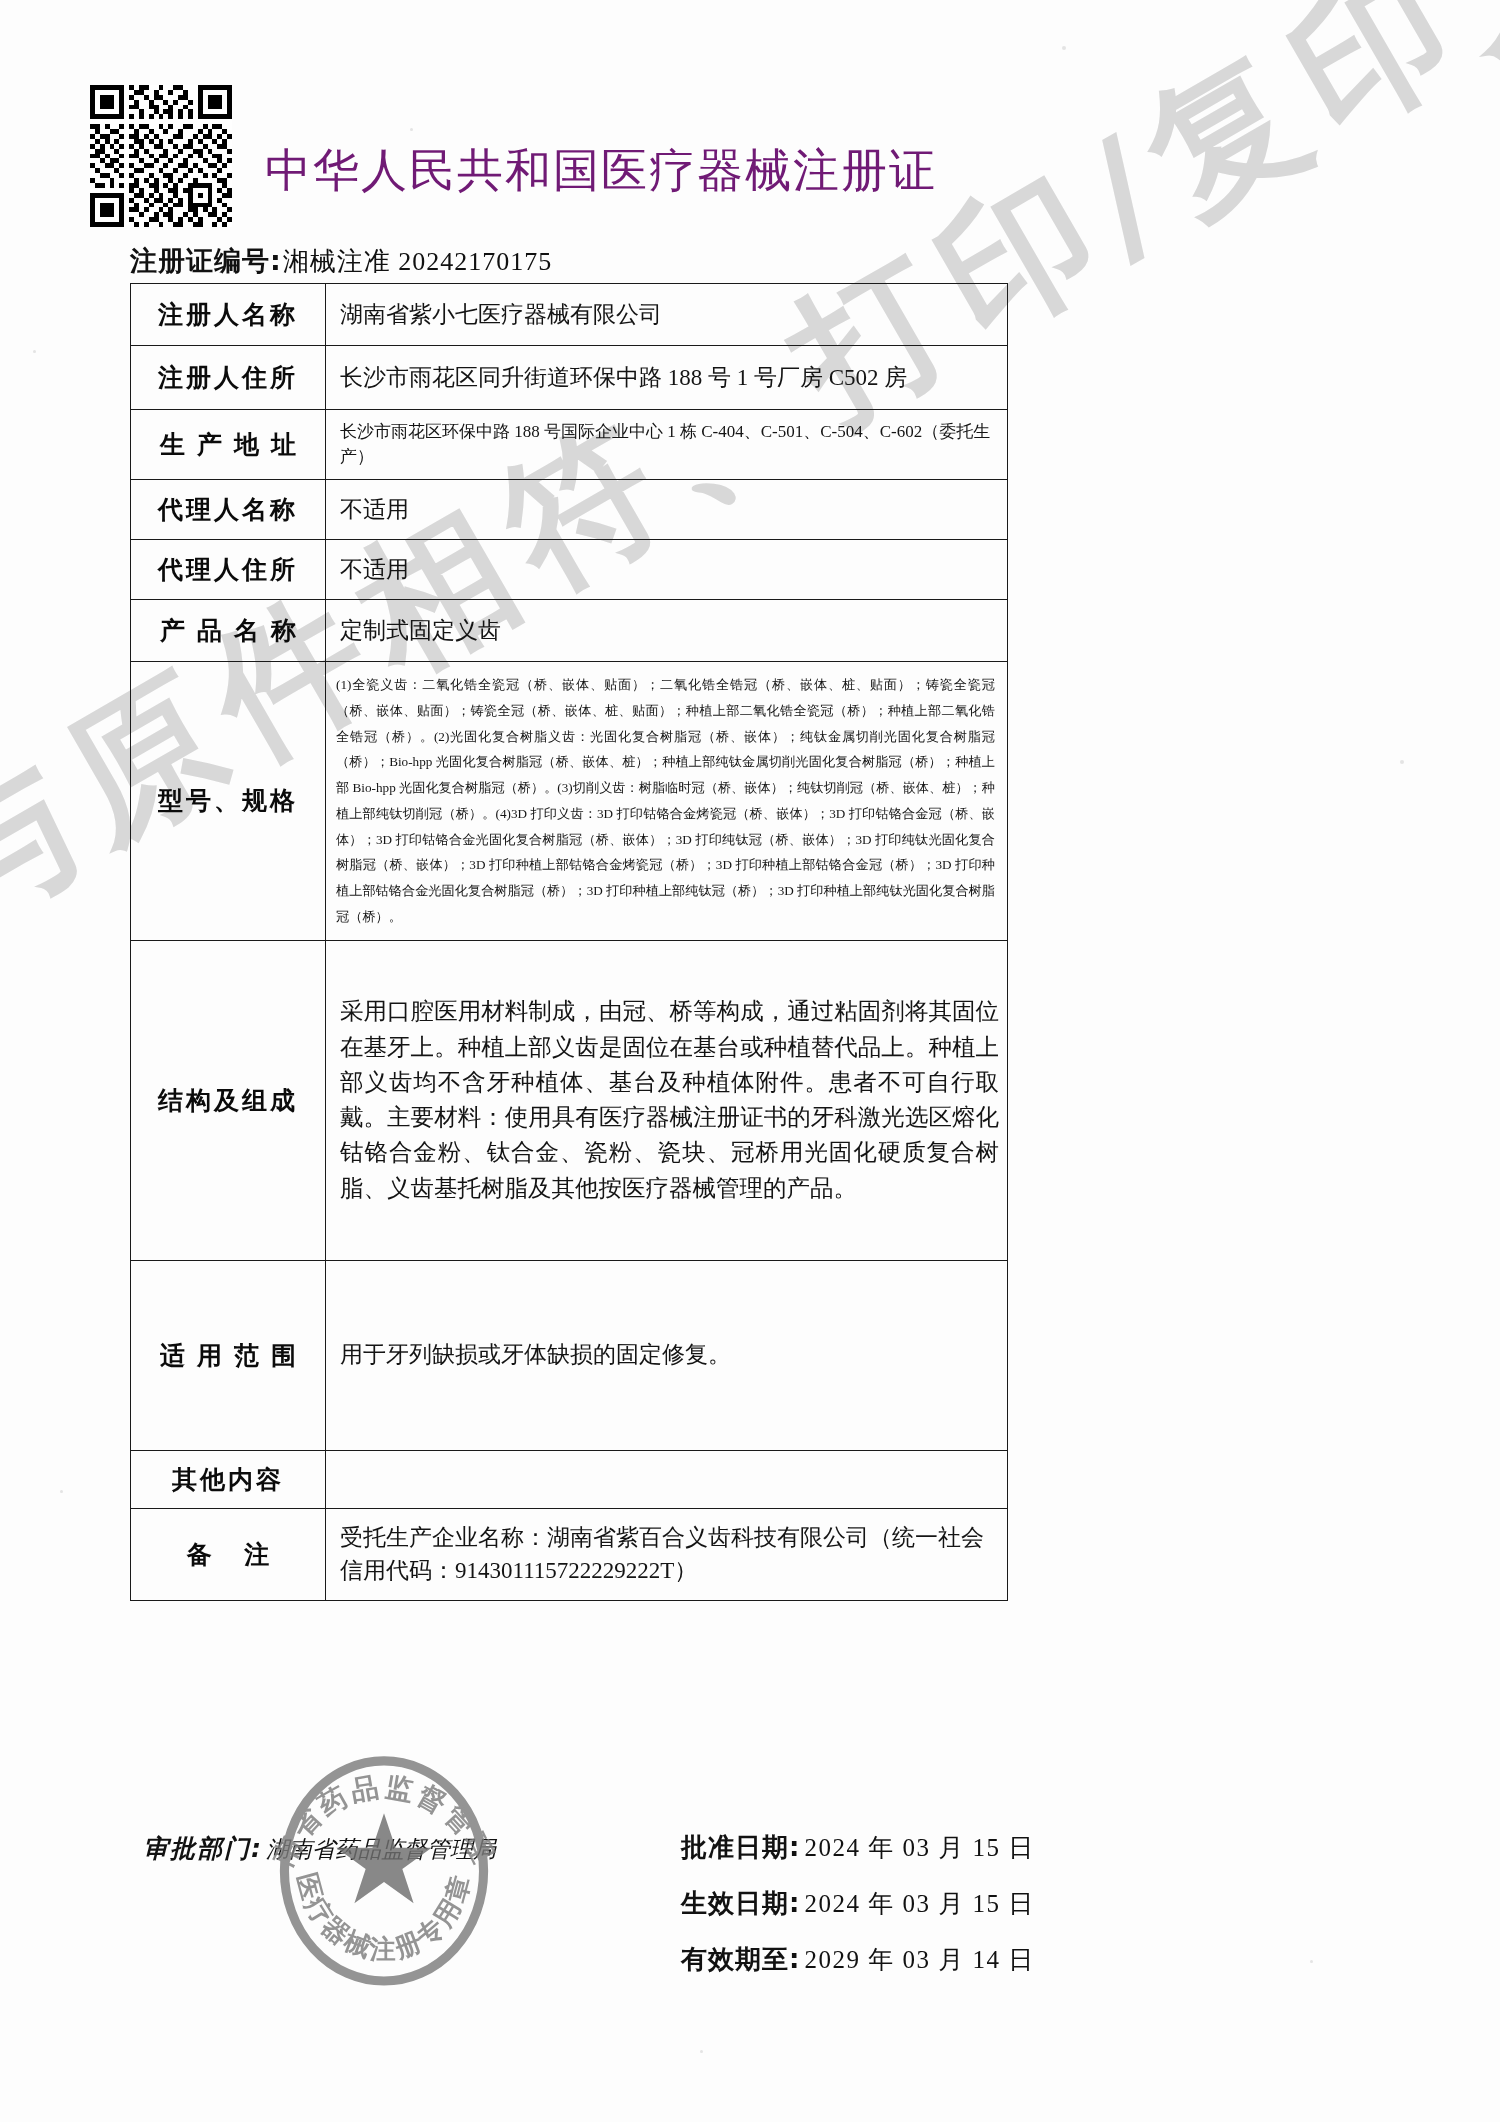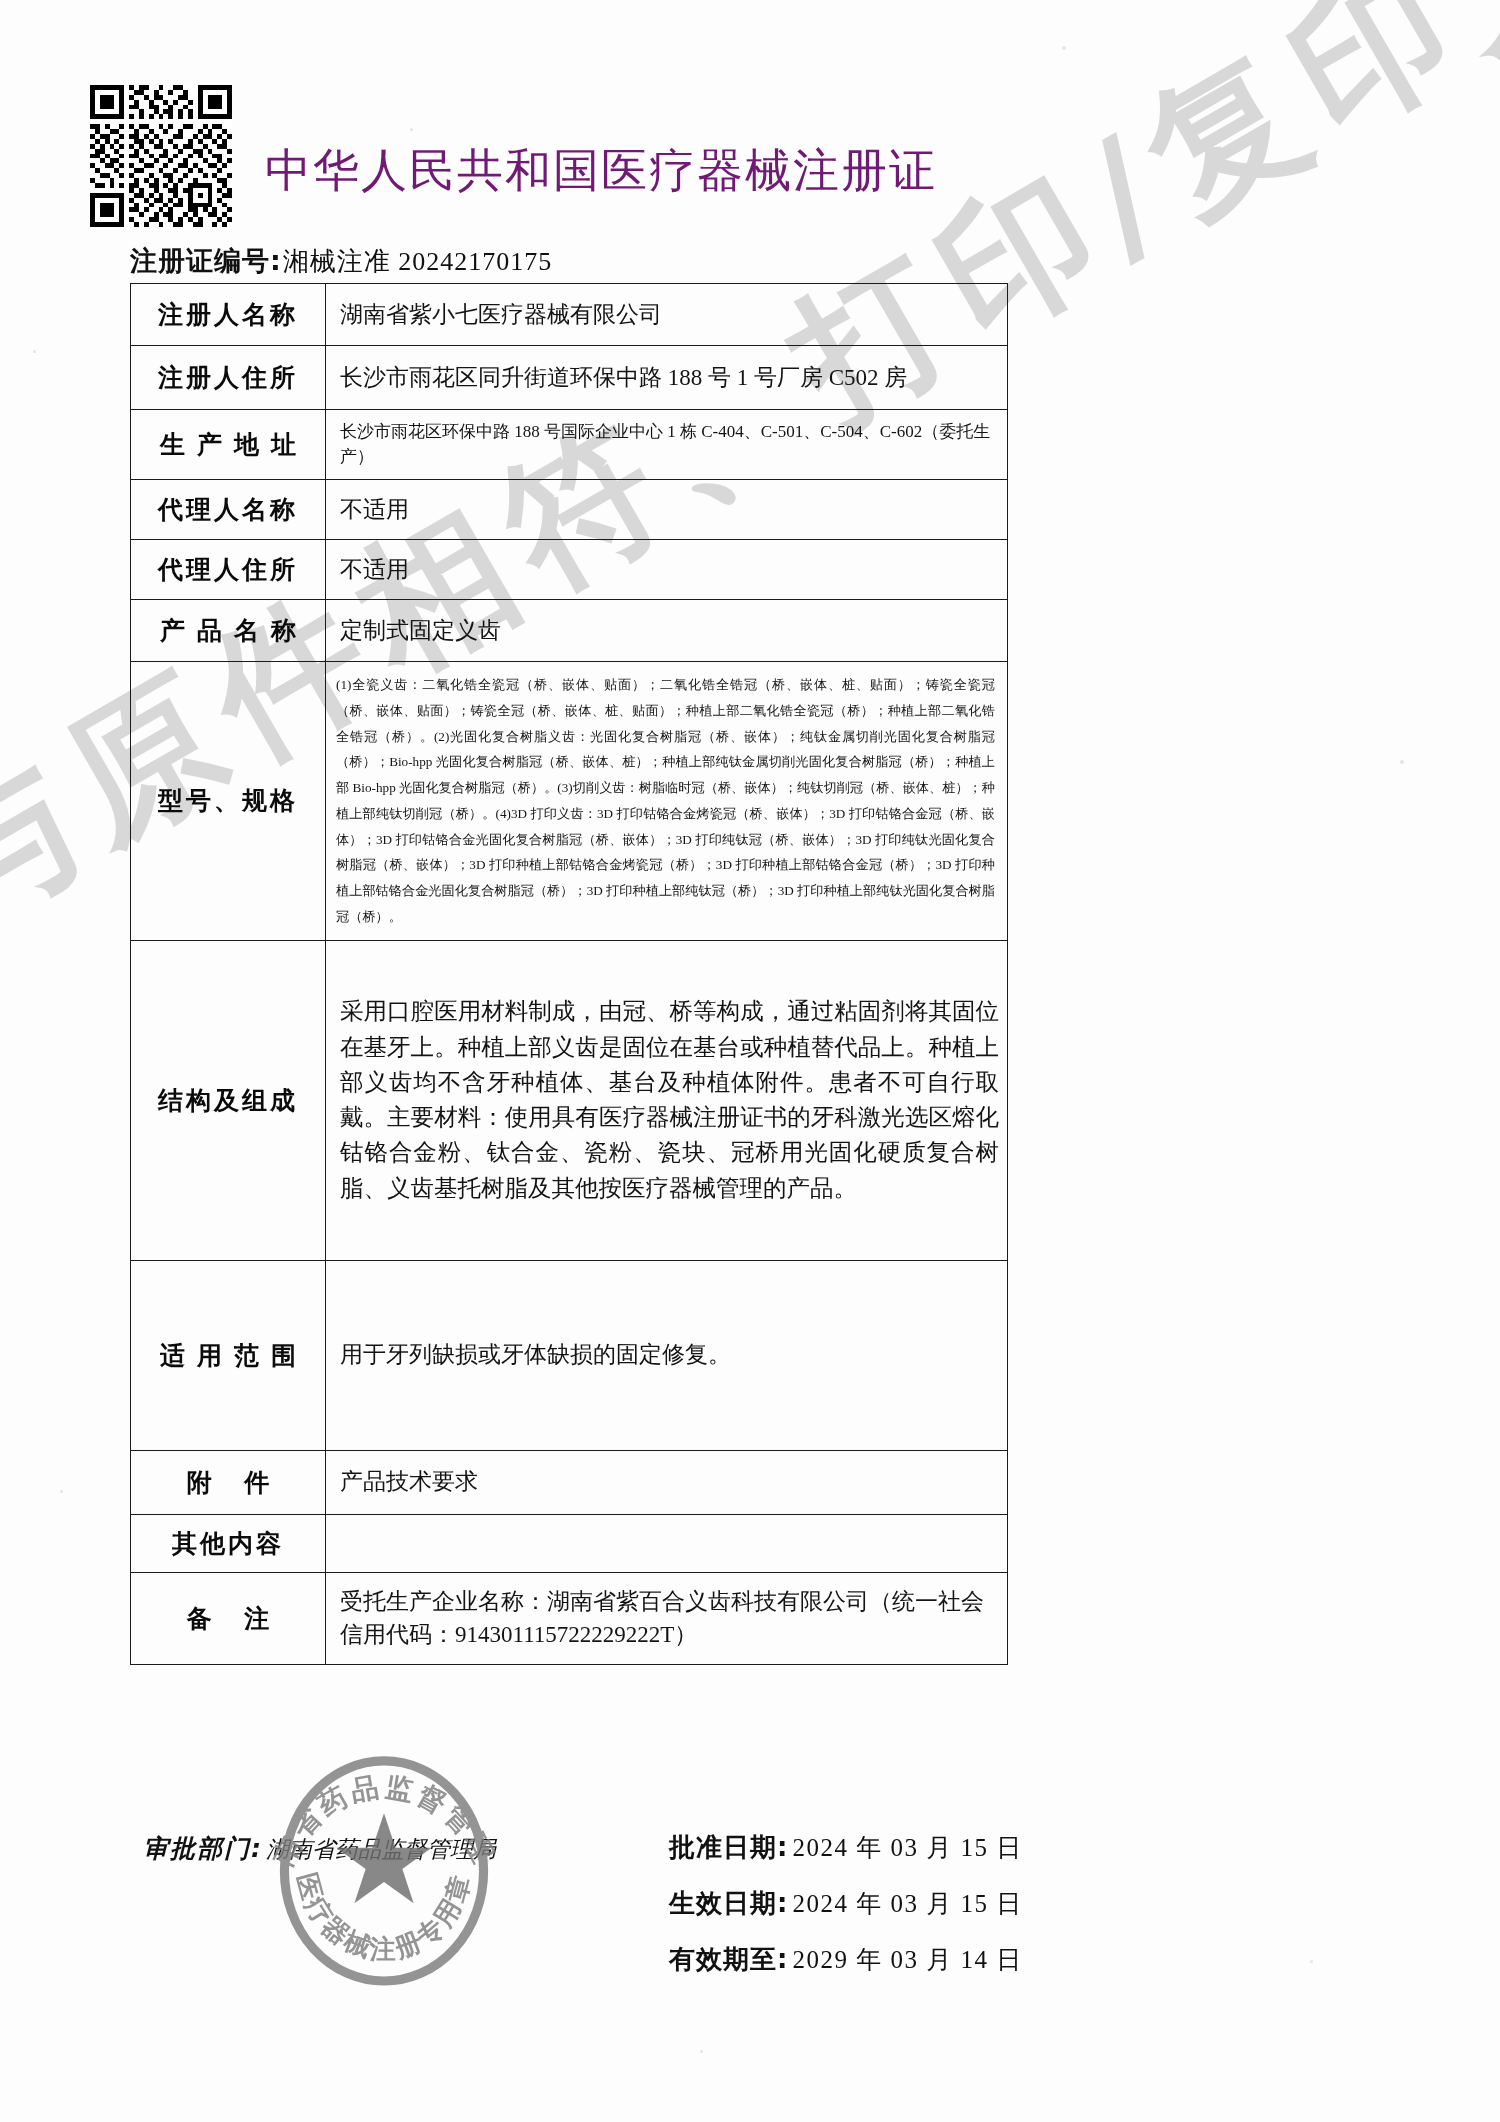"附 件" tr.r-attach { html: <tr> <td>附 件</td> <td>产品技术要求</td> </tr> -> none }
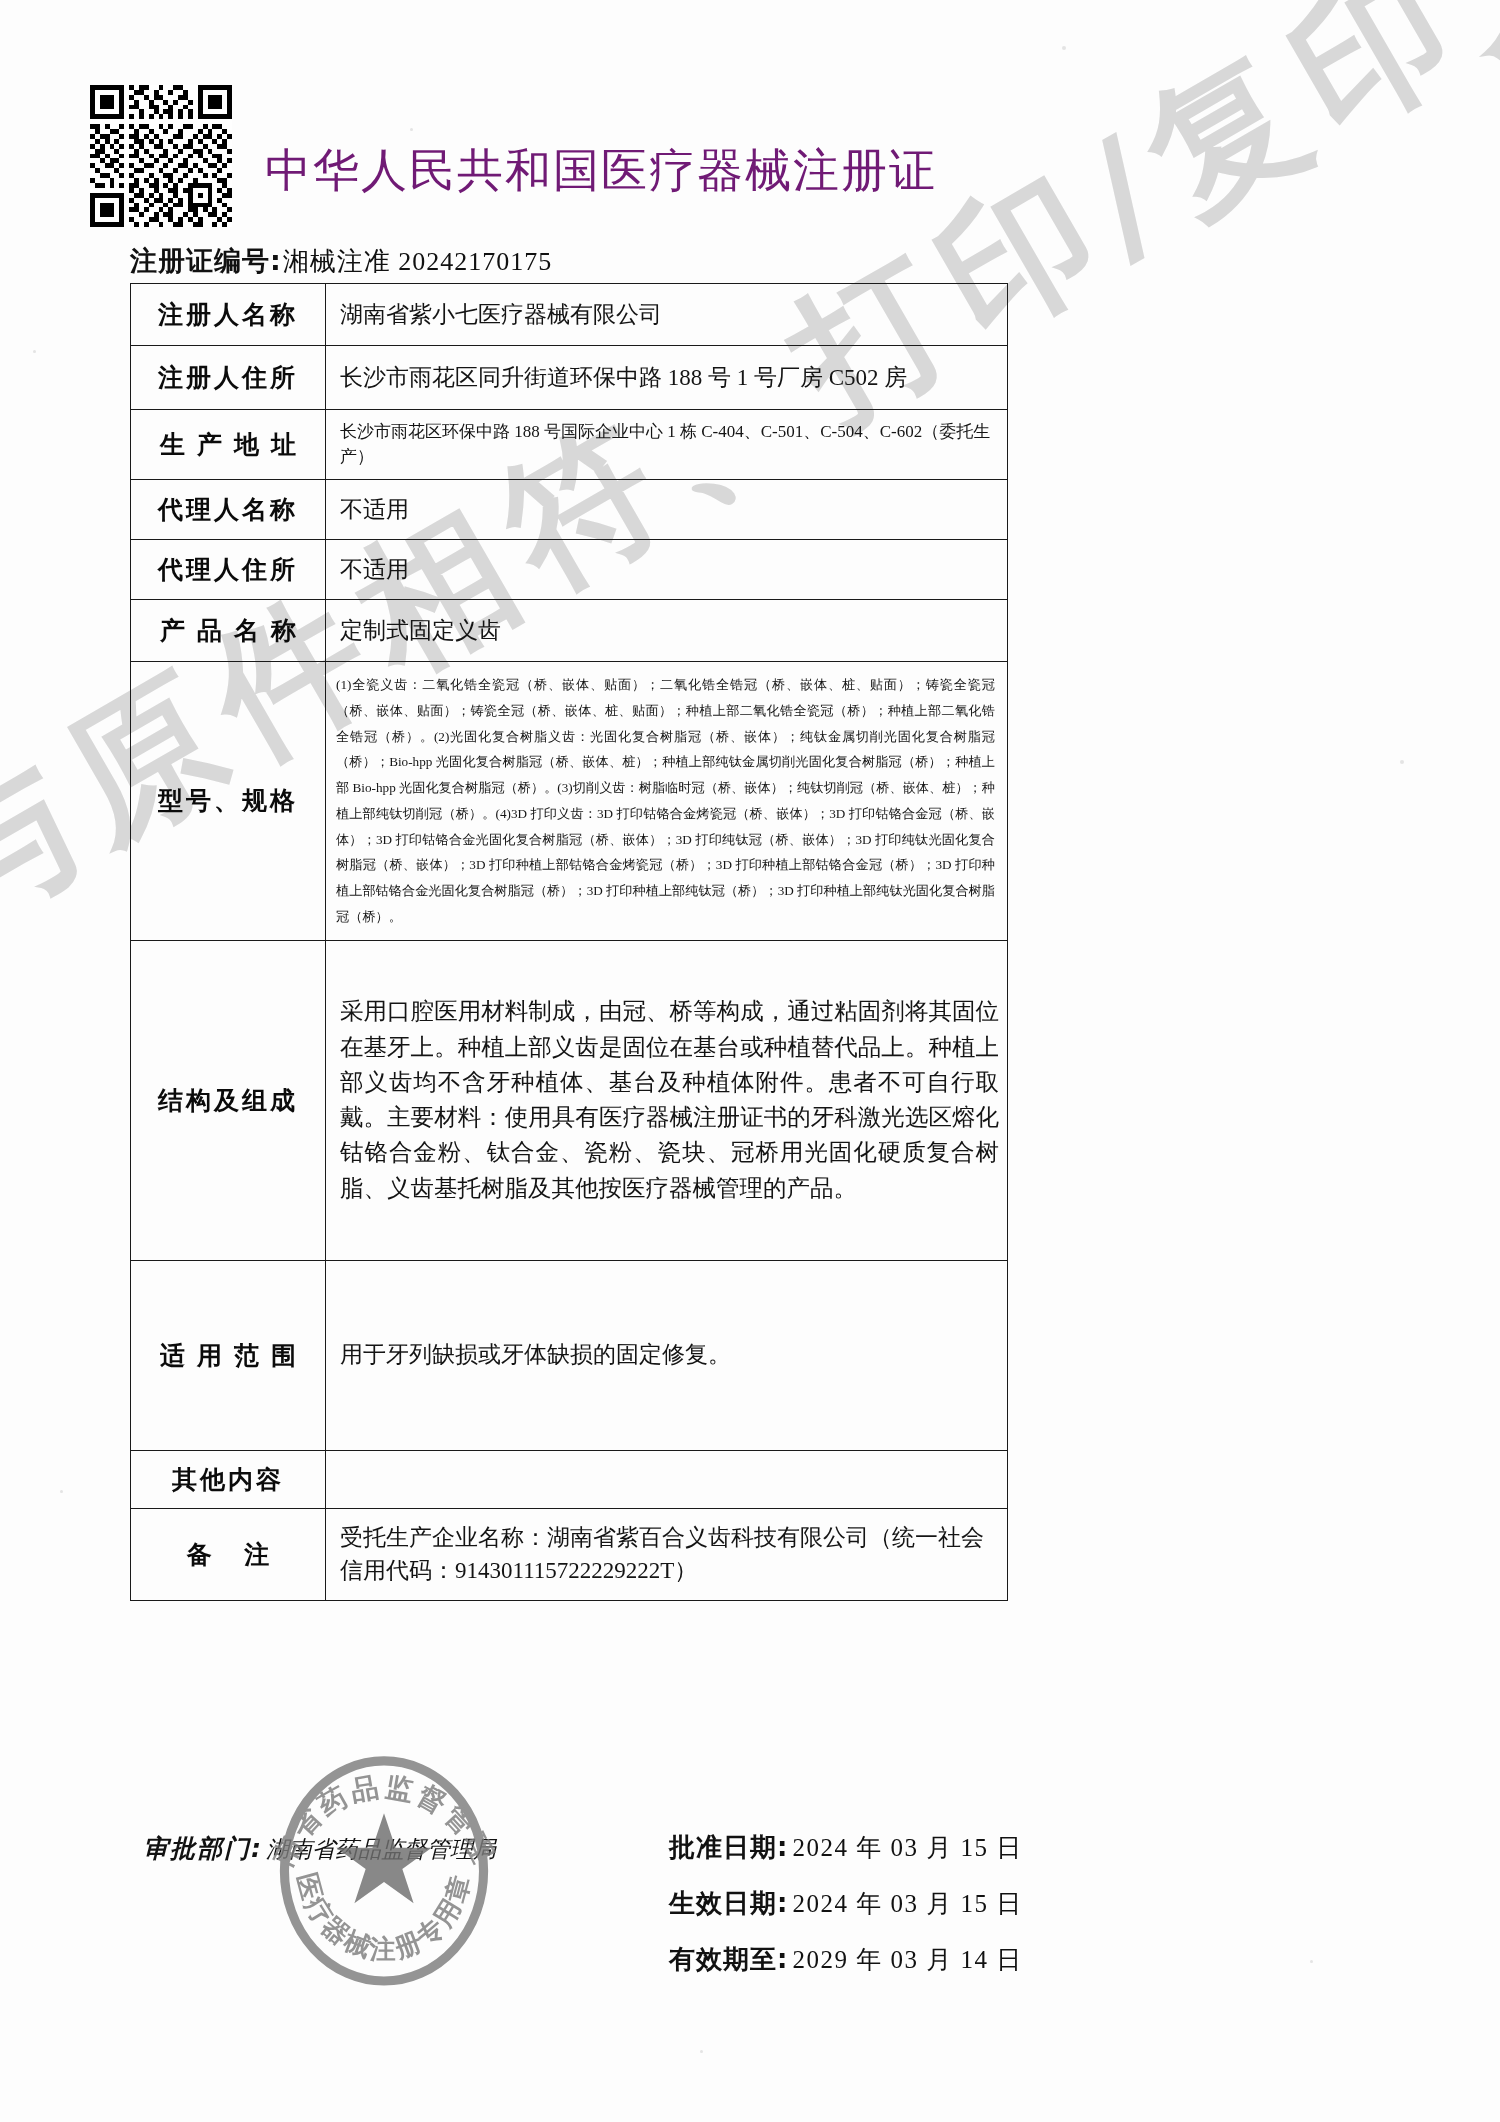"批准日期" .dates { left: 539px -> 551px }
